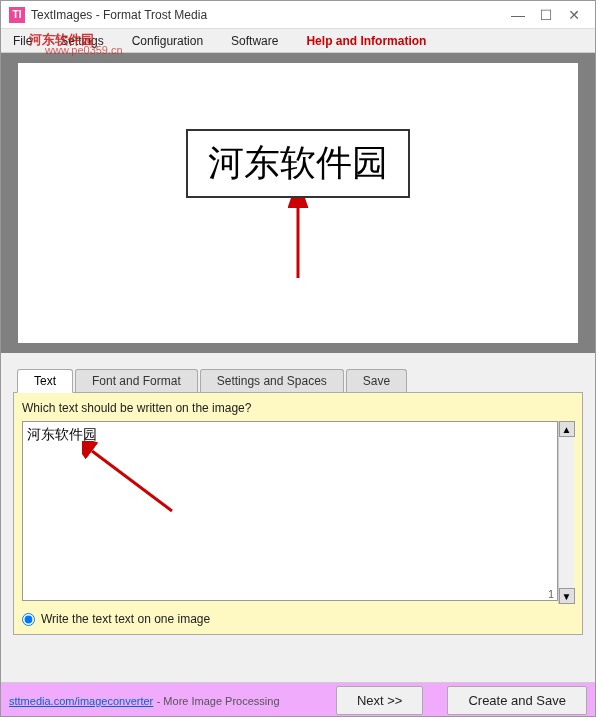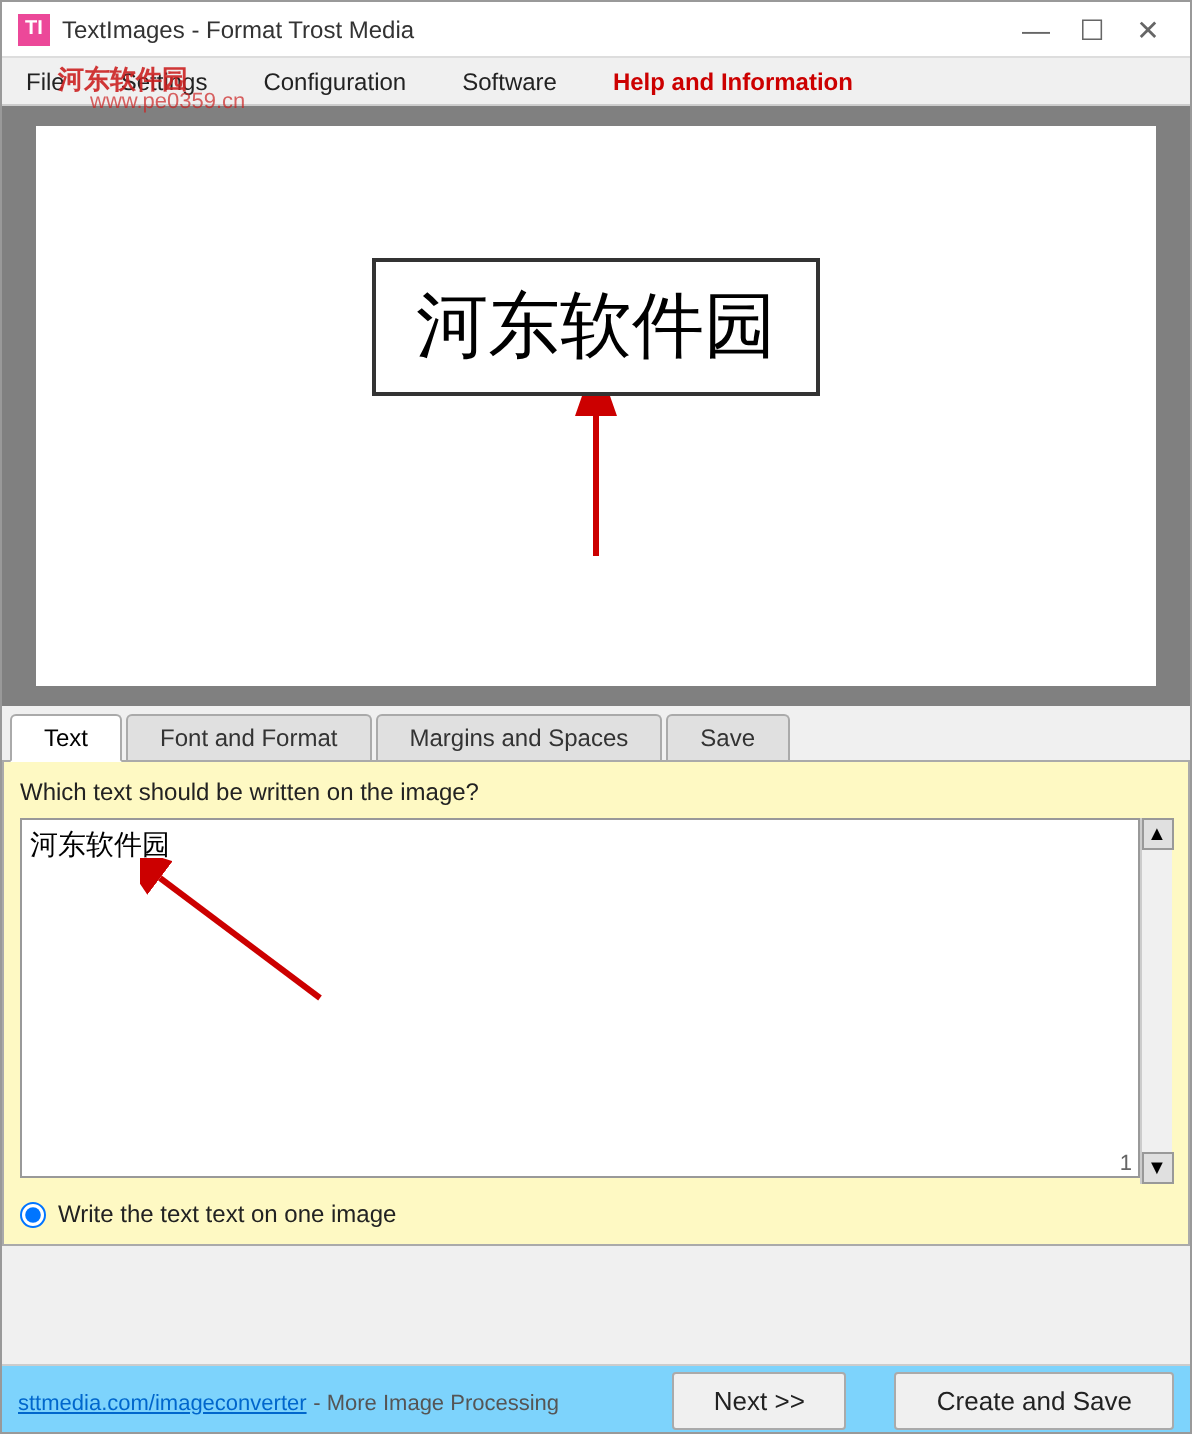"Text" .tabs-and-content { padding: 0 -> 12px }
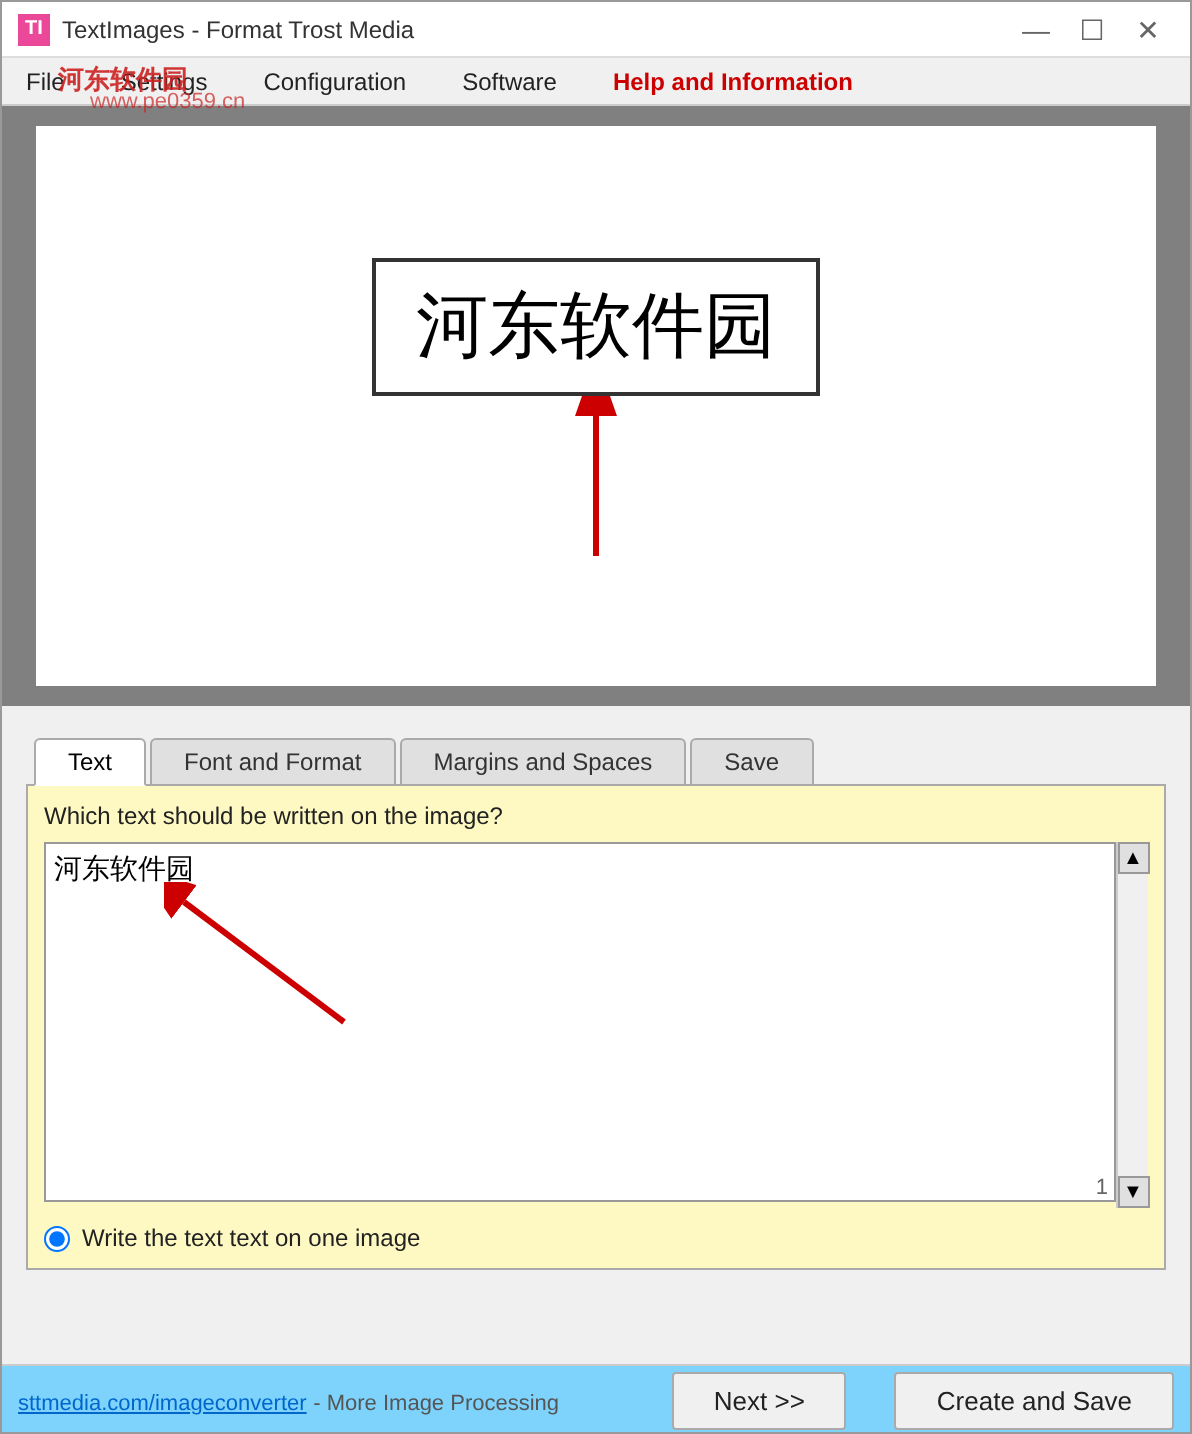"Margins and Spaces" div.tab { text: Margins -> Settings }
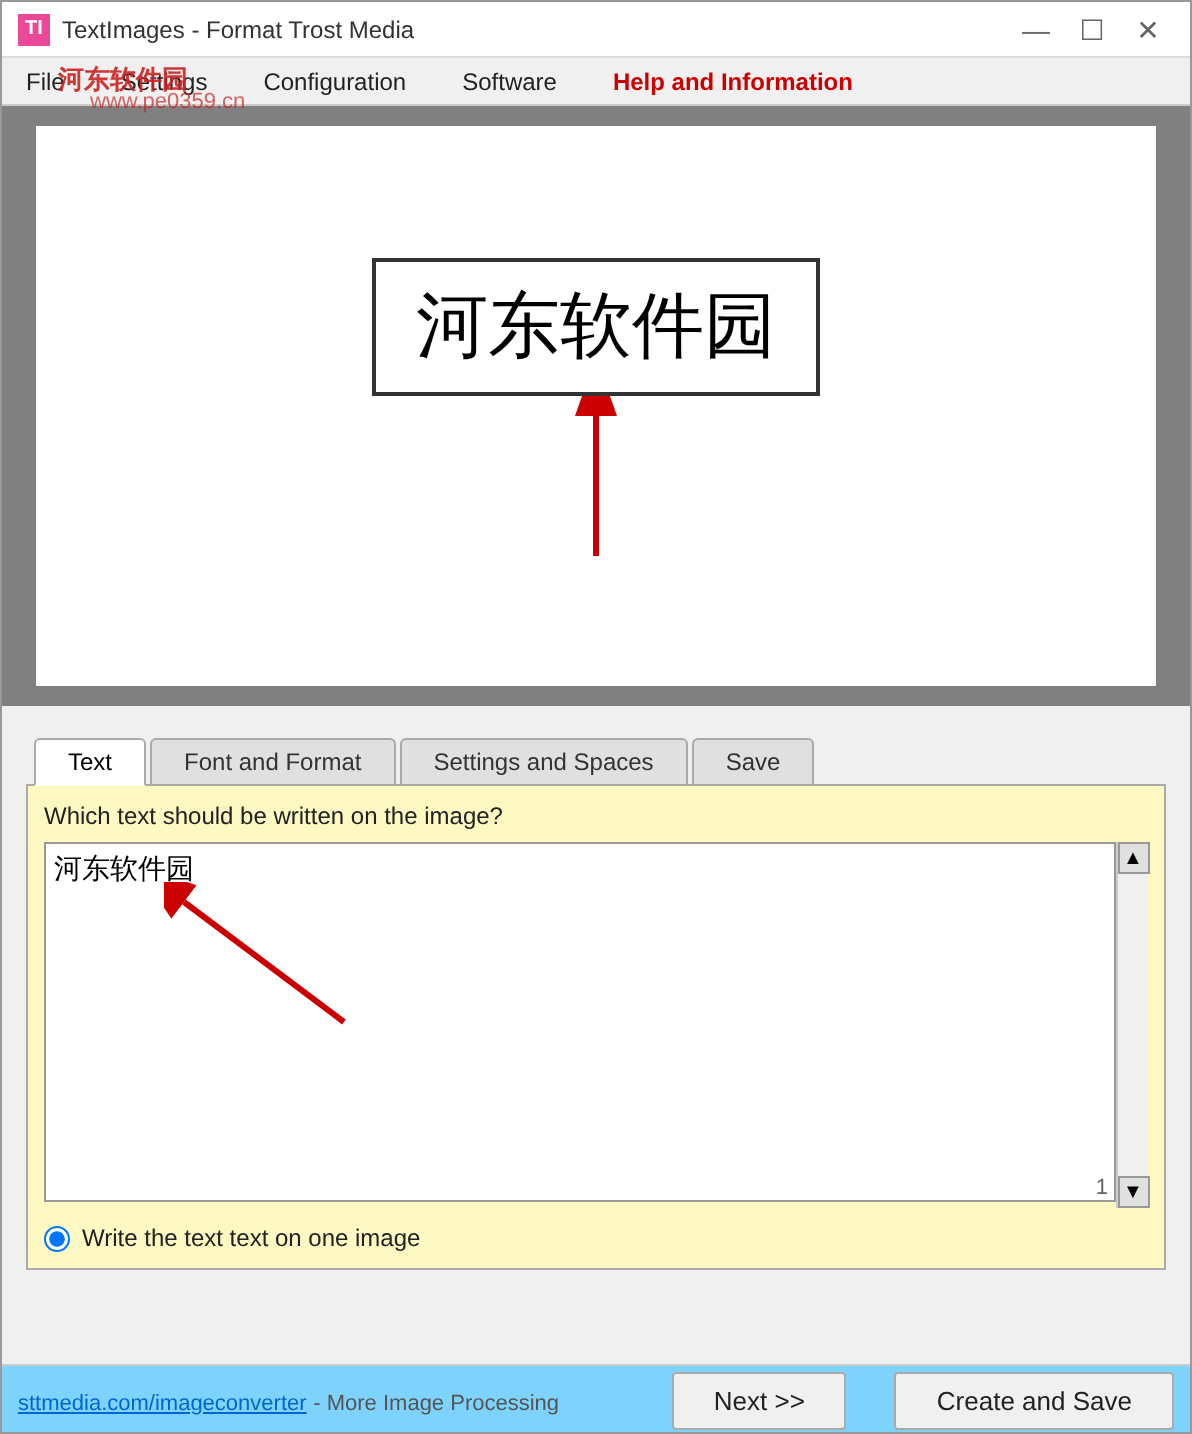"sttmedia.com/imageconverter - More Image" .status-bar { background: #7dd3fc -> #f0abfc }
